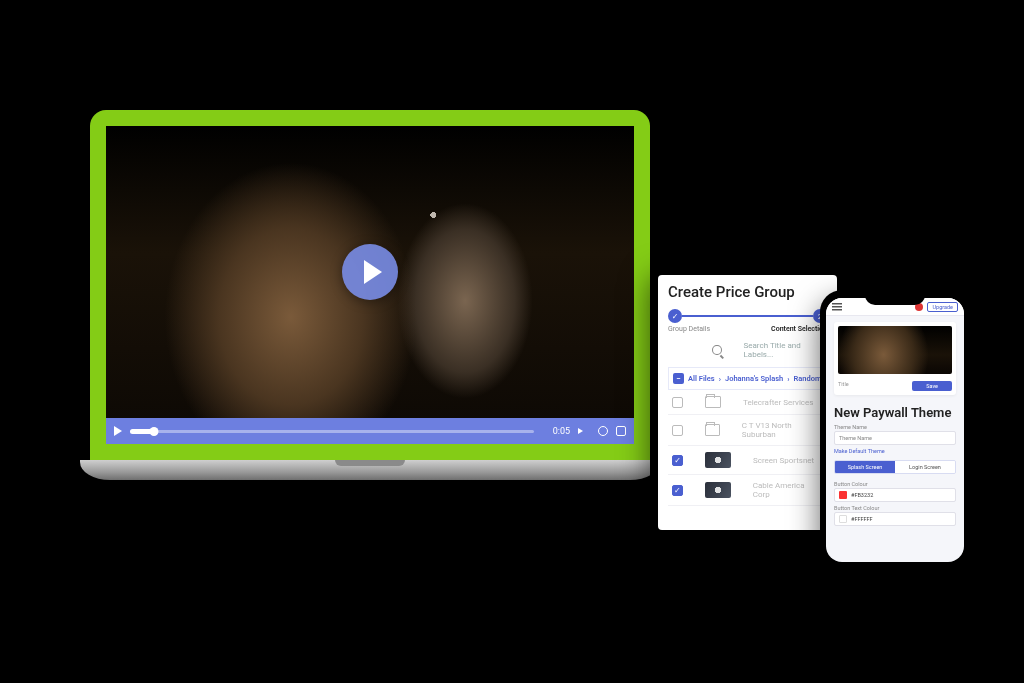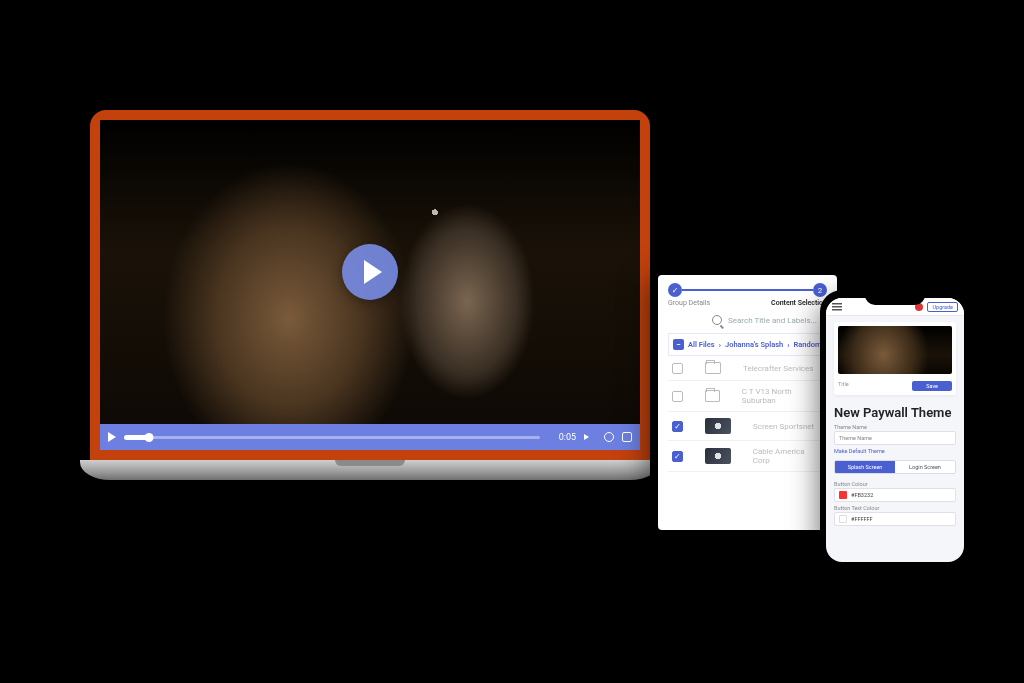"Create Price Group" div.tablet-title { html: none -> <div>Create Price Group</div> }
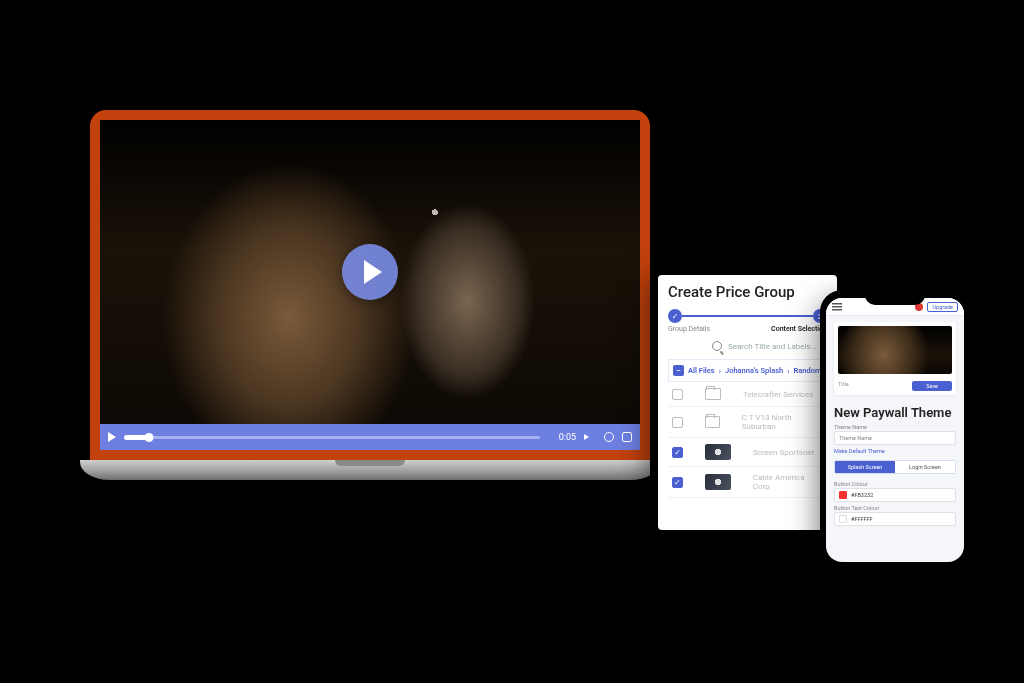"Search Title and Labels..." .search-row { gap: 6px -> 22px }
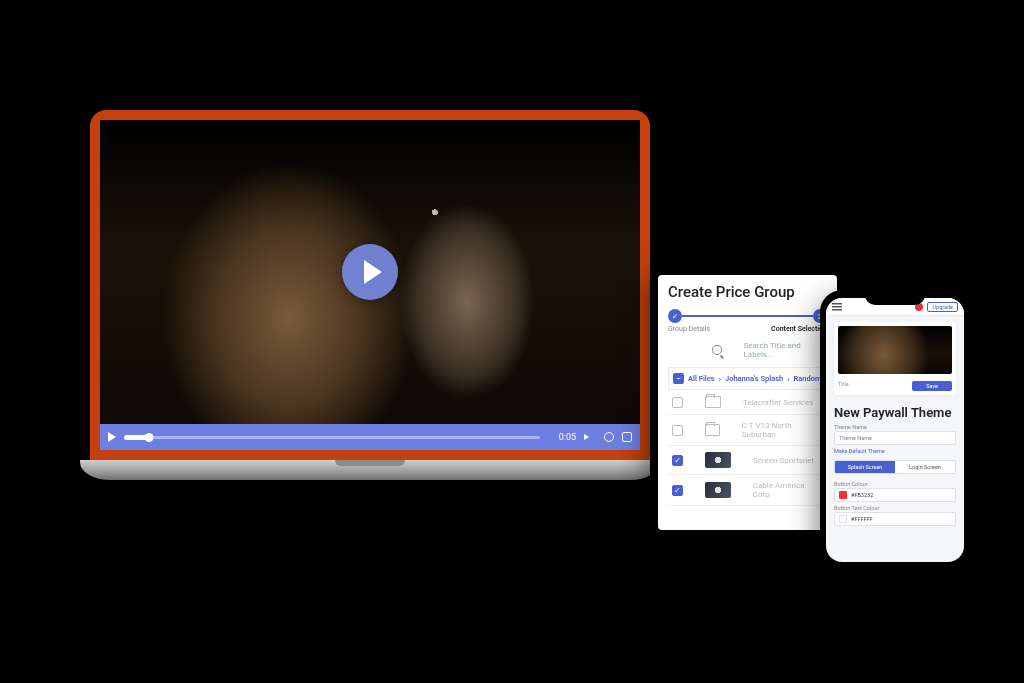"0:05" .laptop-screen-outer { background: #c2410c -> #84cc16; padding: 10px -> 16px }
